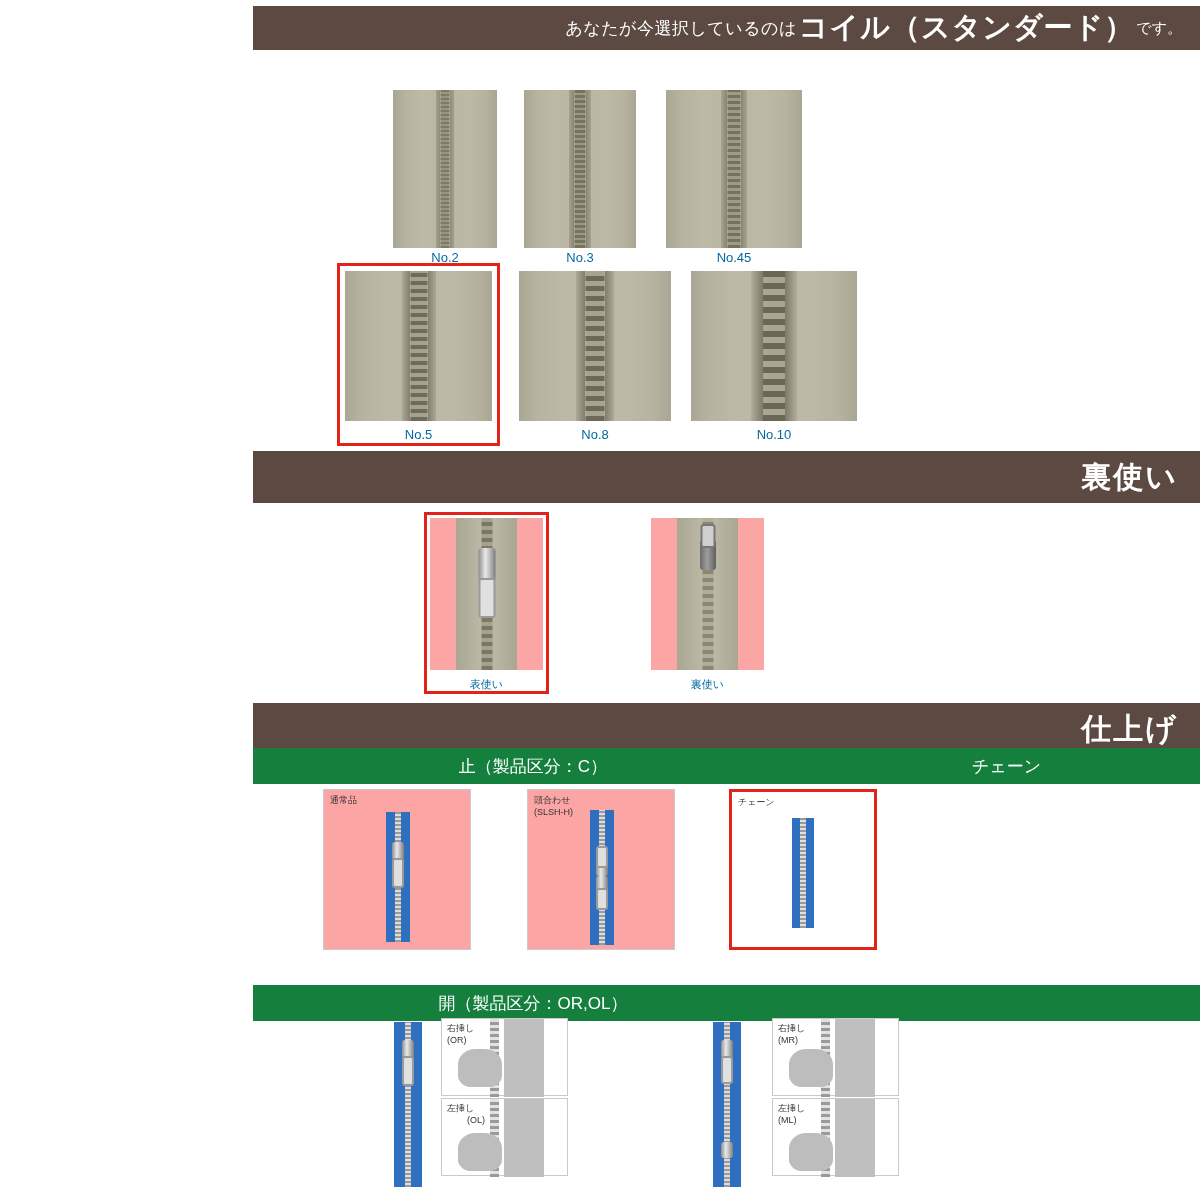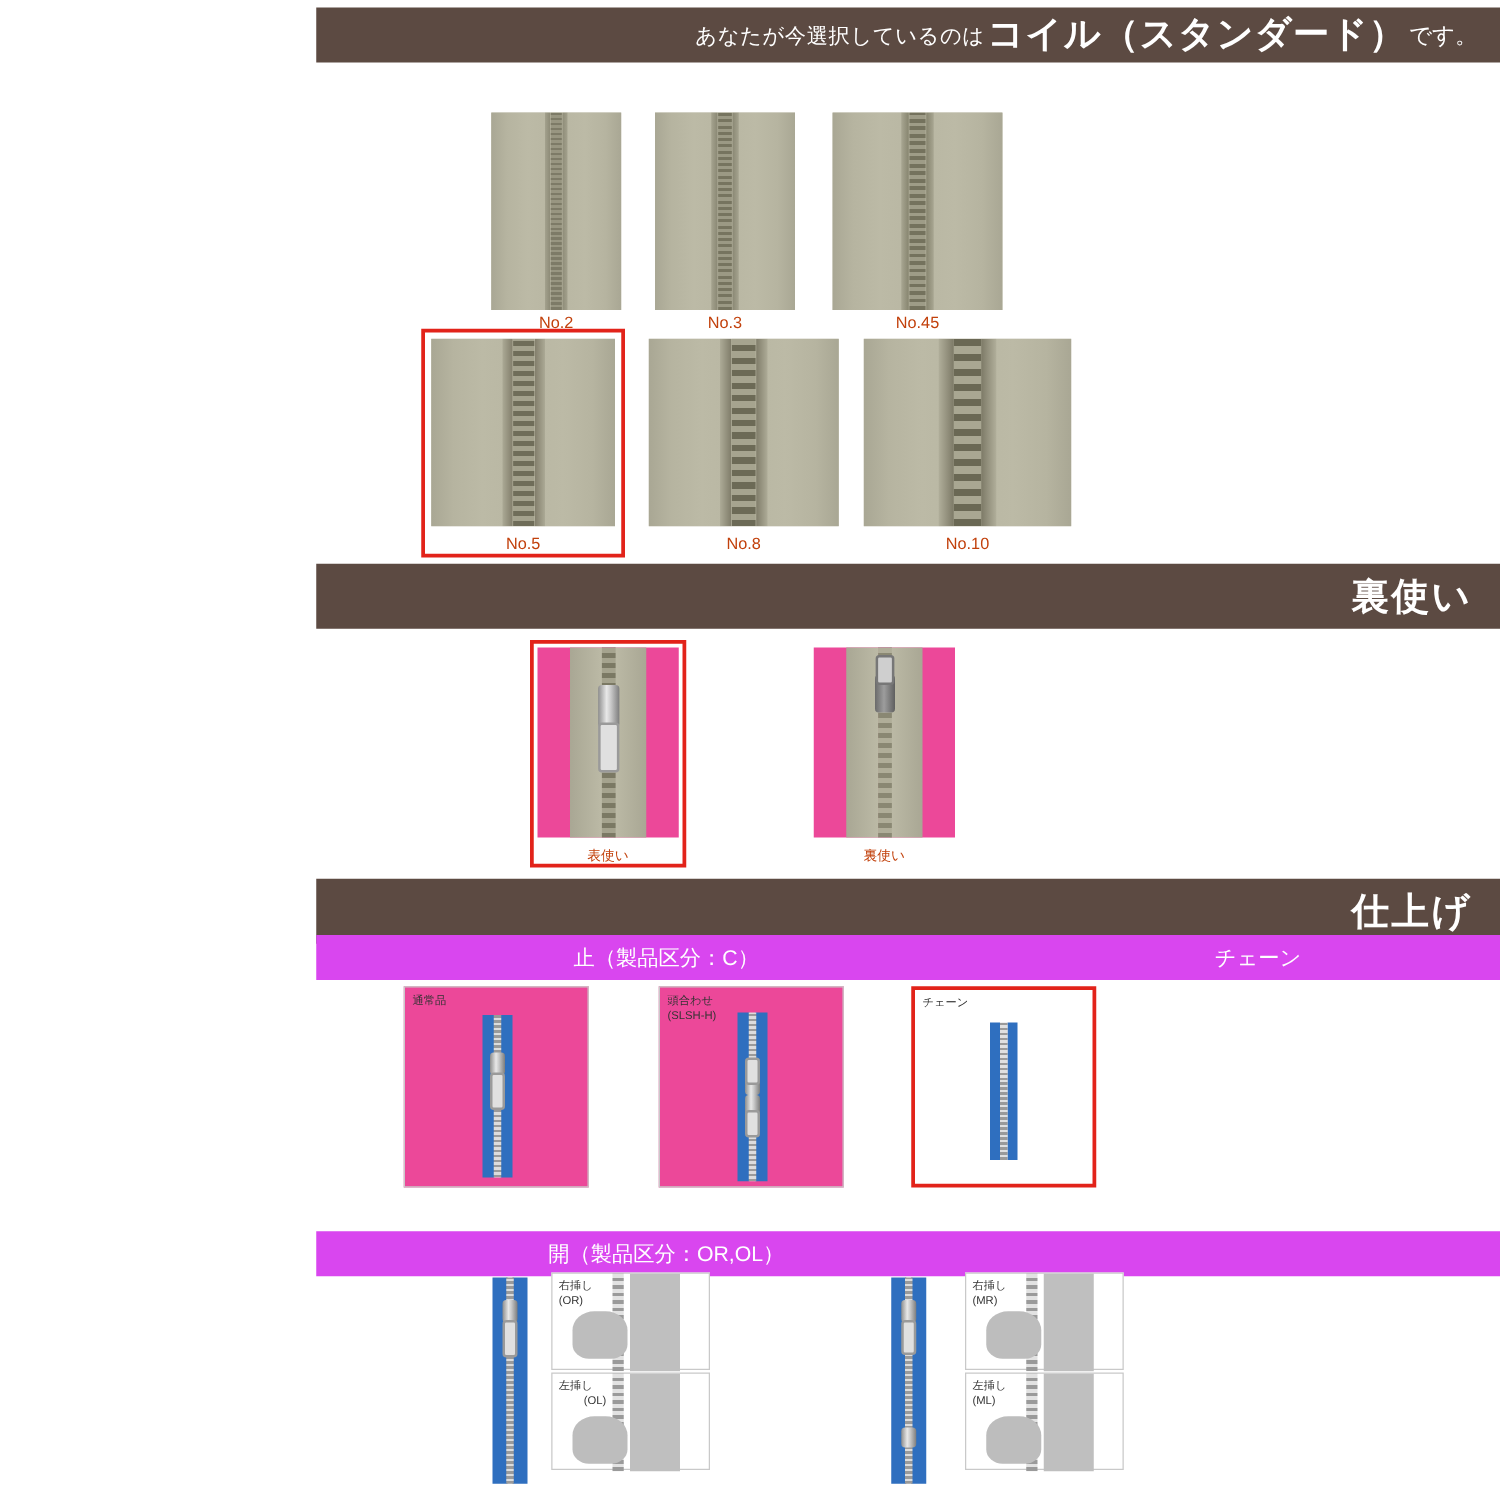"です。" .banner-top .tail { font-size: 18px -> 15px }
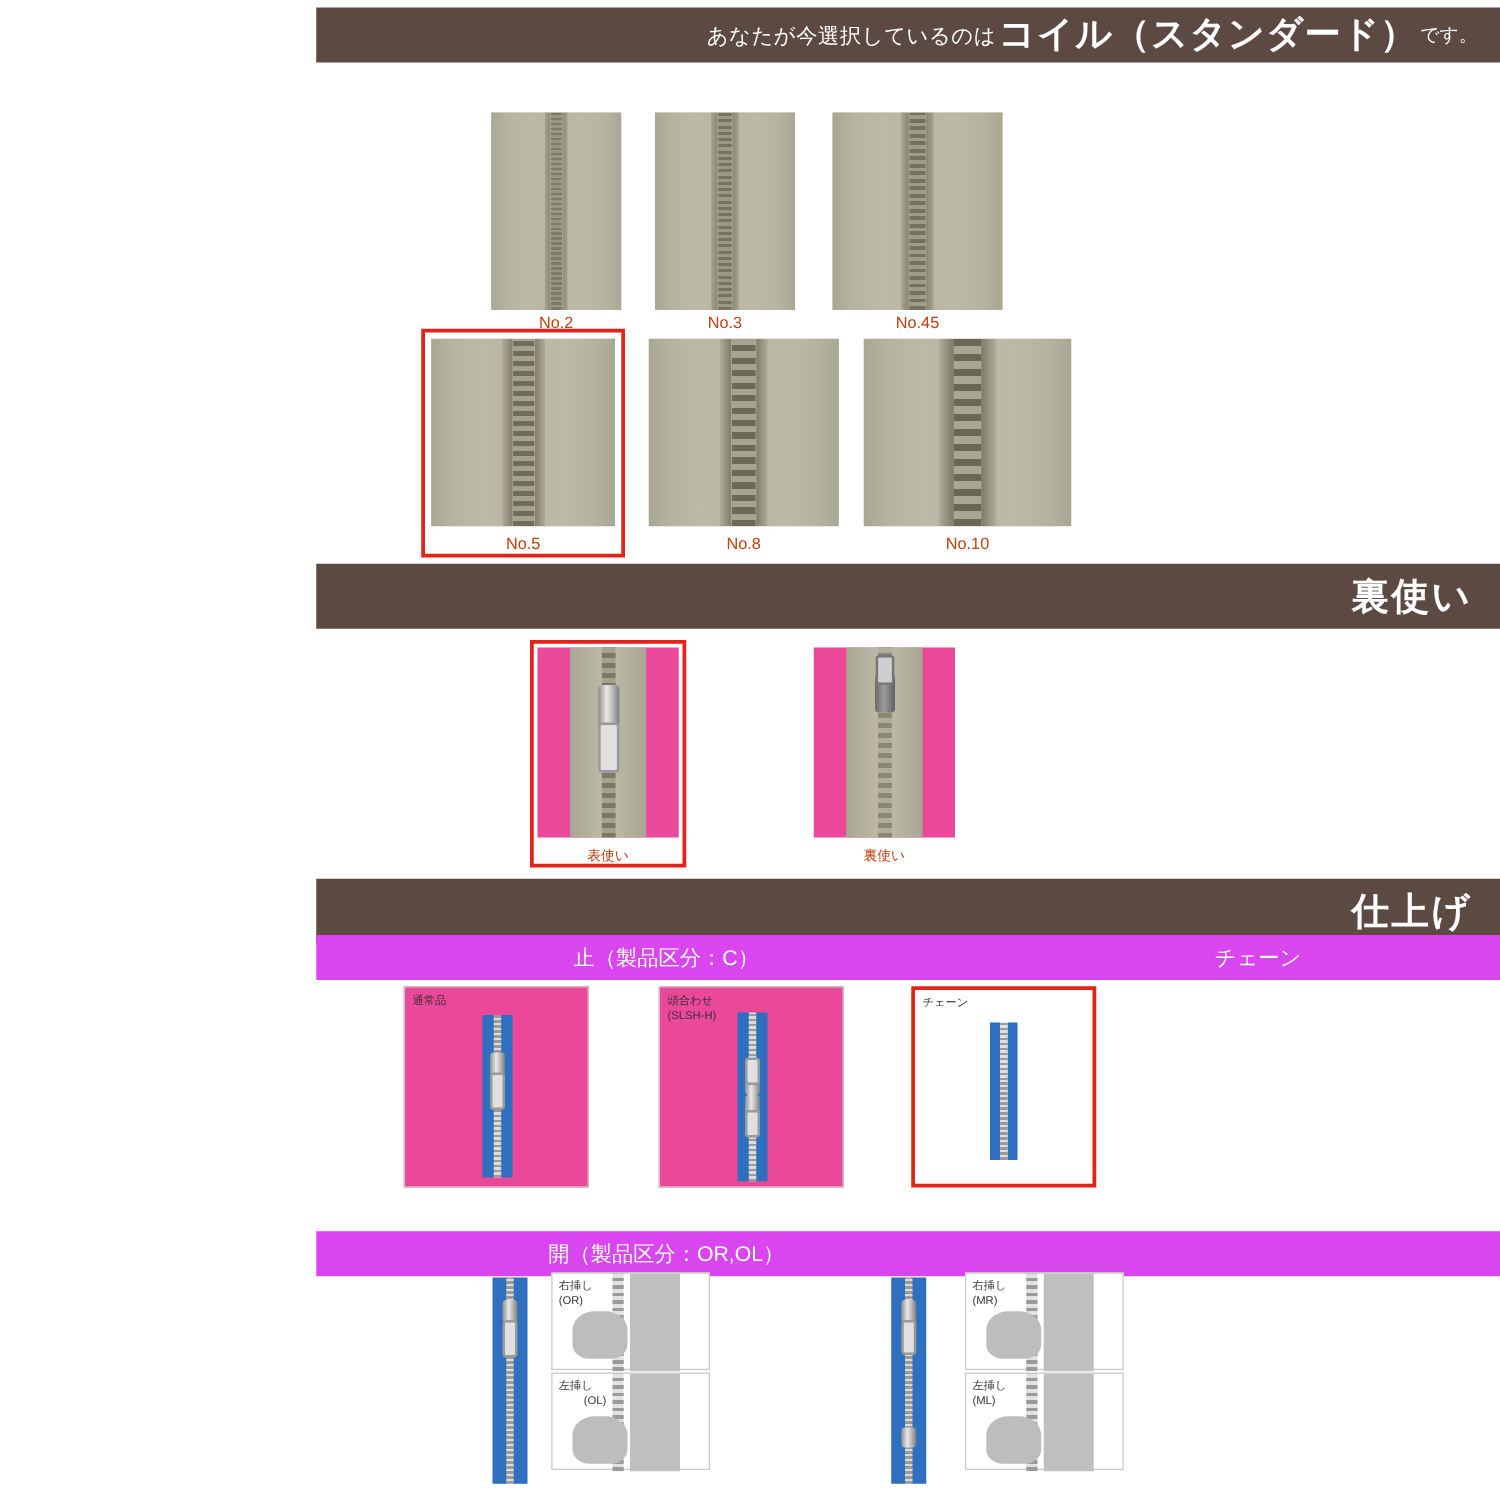"No.2" .cap { color: #c2410c -> #0369a1 }
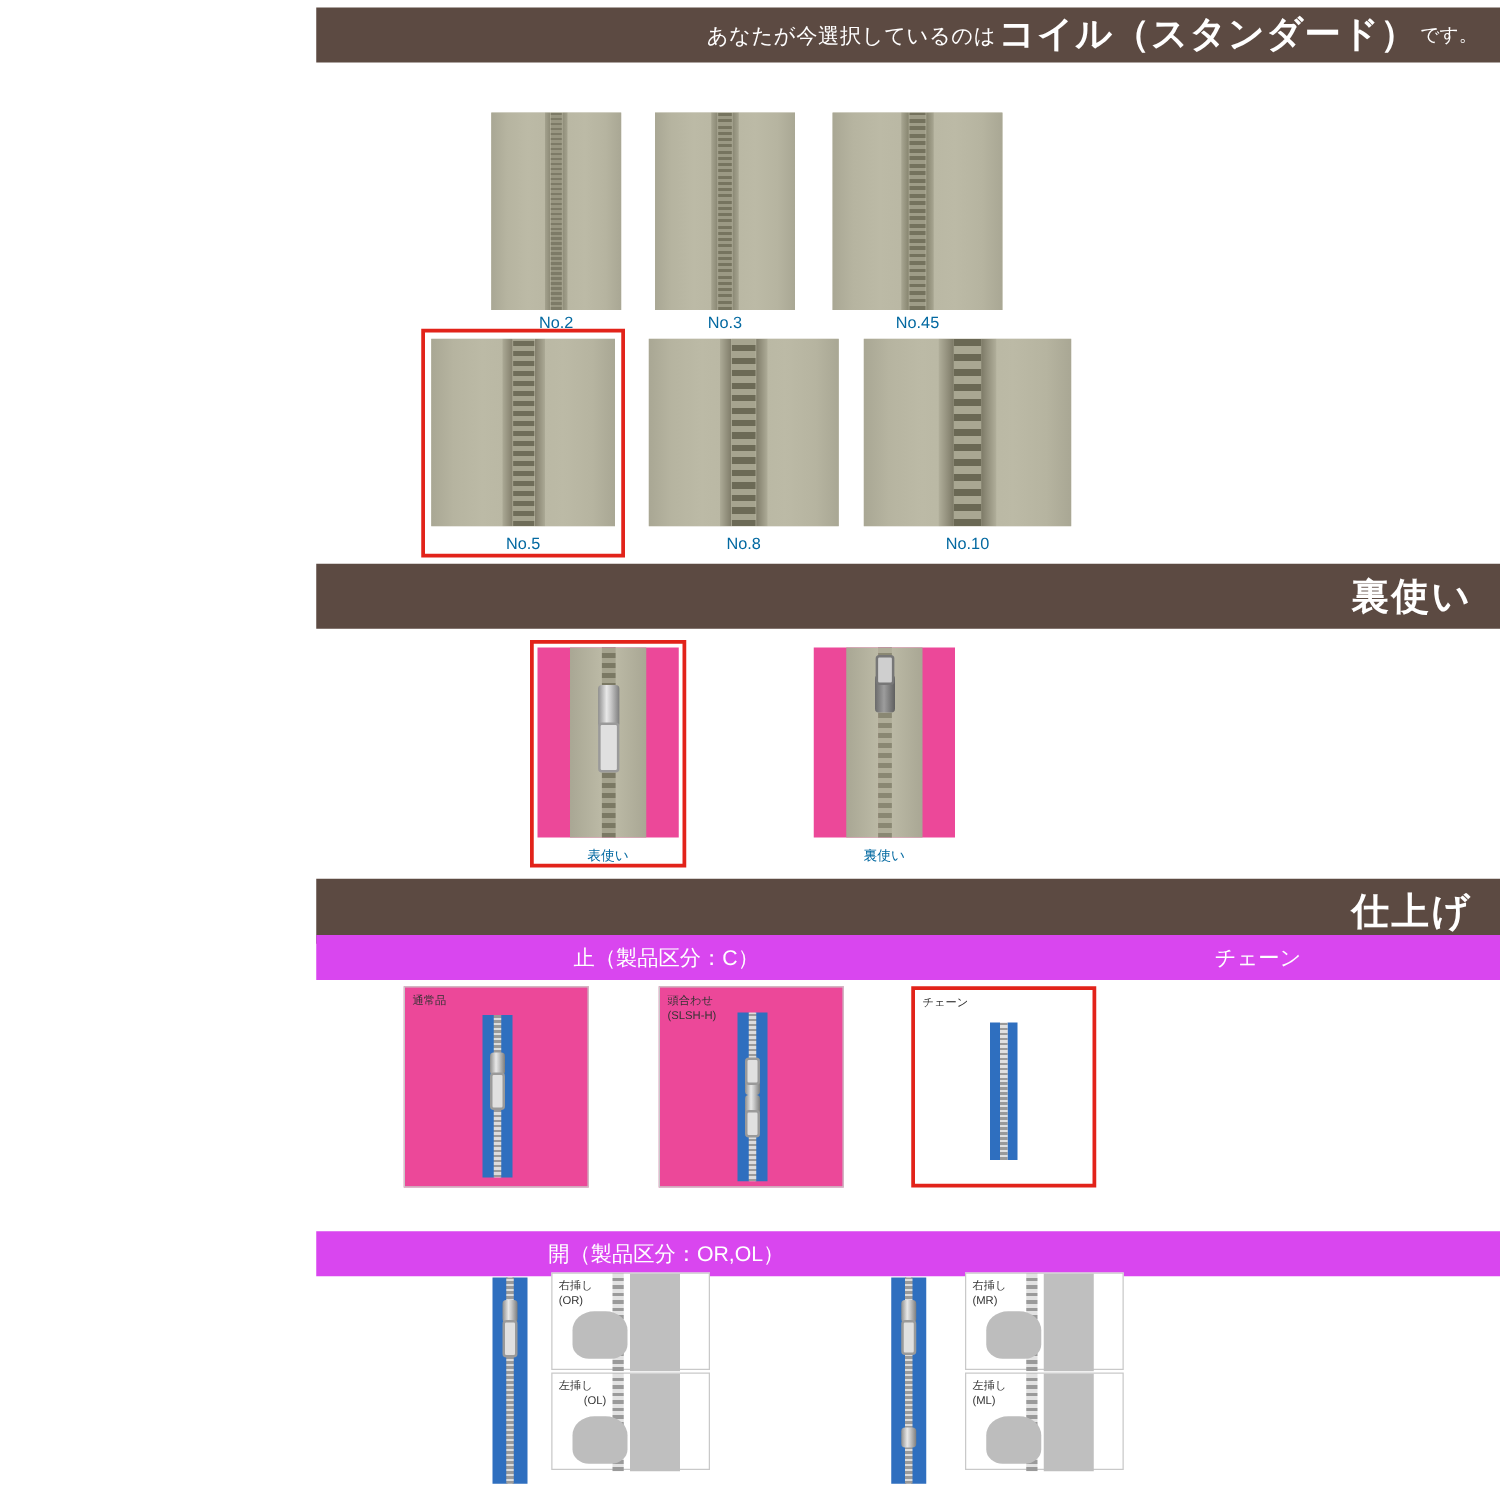"止（製品区分：C）" .banner-split { background: #d946ef -> #15803d }
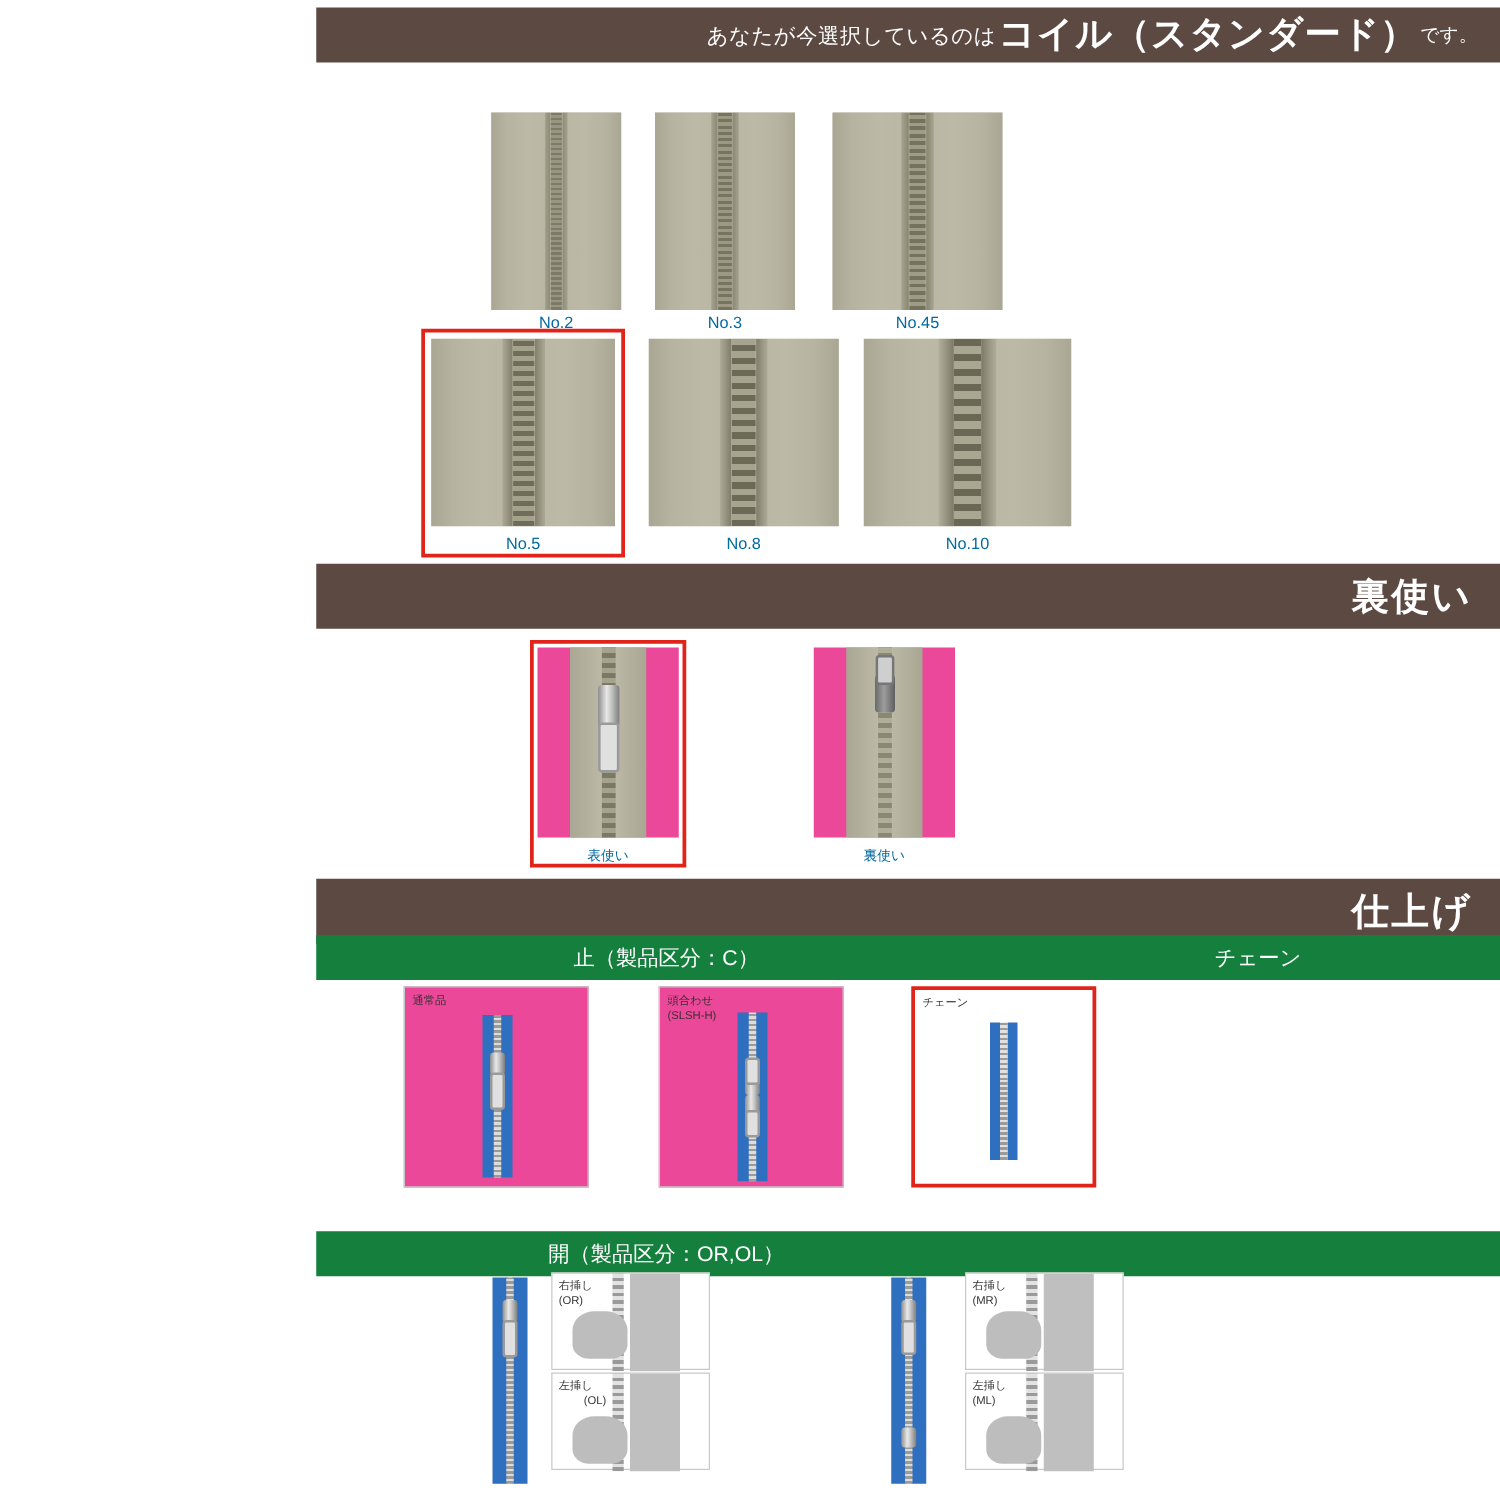"通常品" .box { background: #ec4899 -> #fca5a5 }
